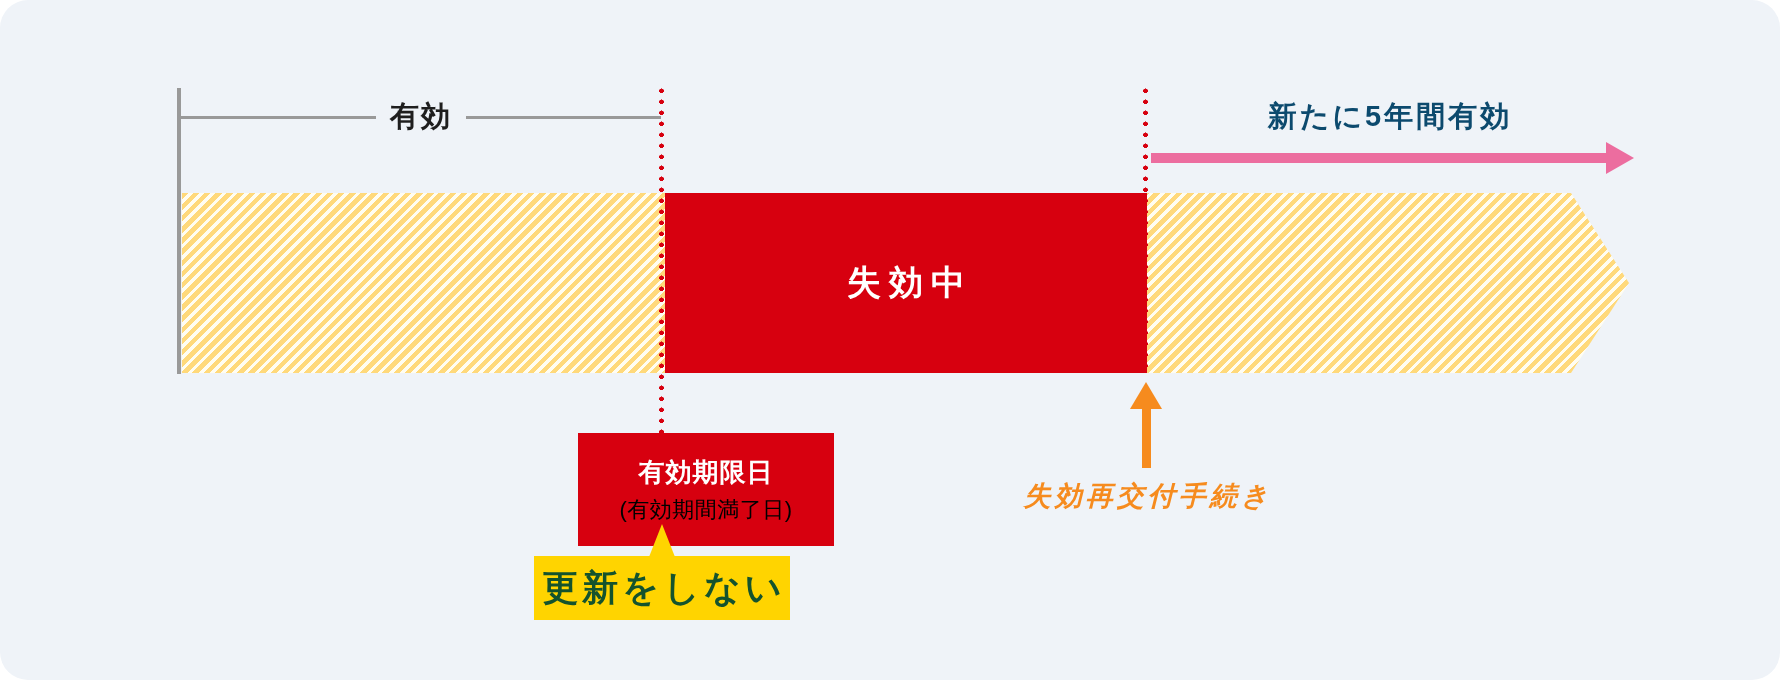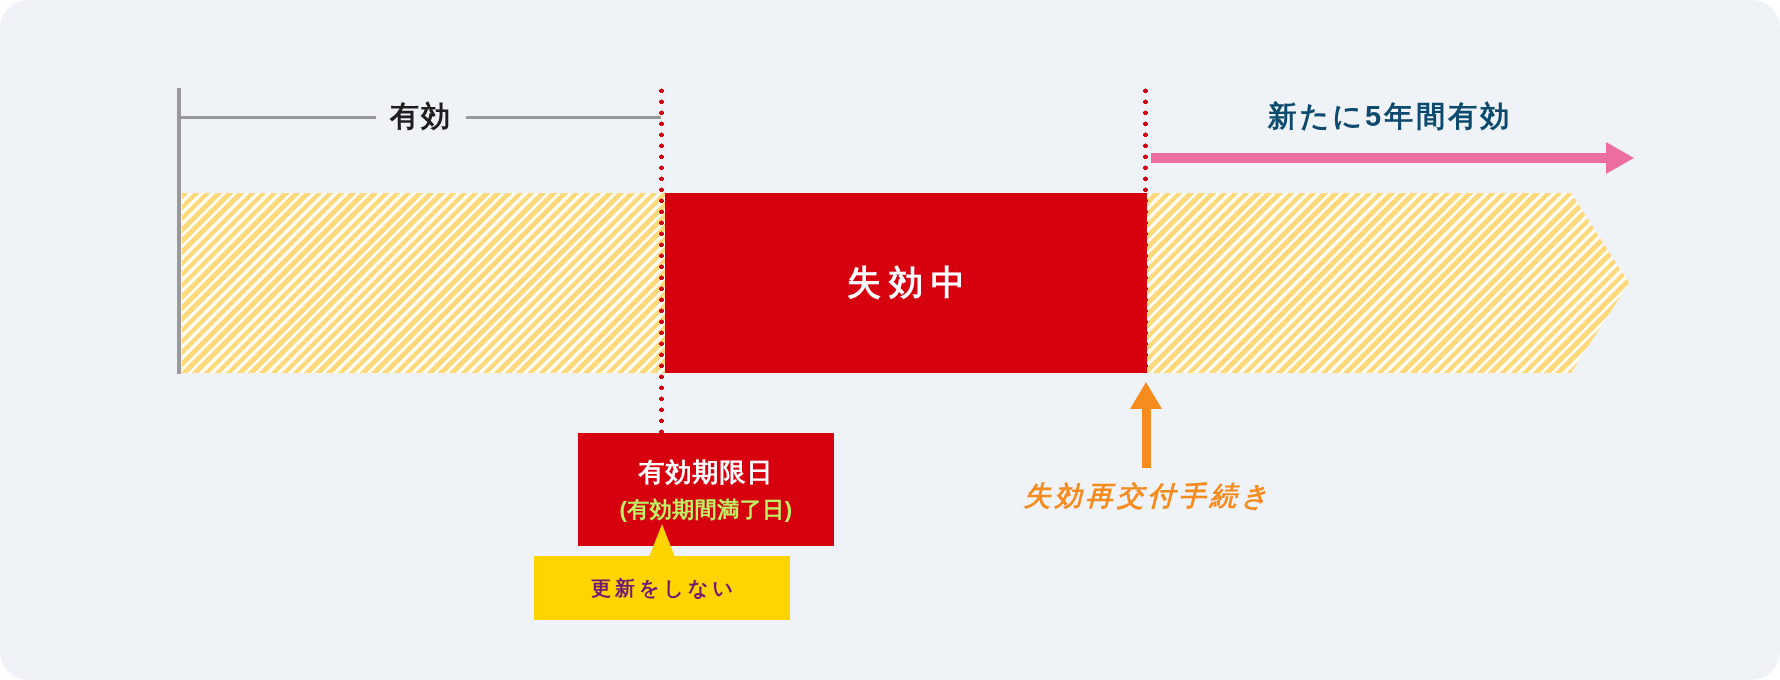"(有効期間満了日)" .expiry-box .l2 { color: #bef264 -> #000000; font-weight: bold -> normal }
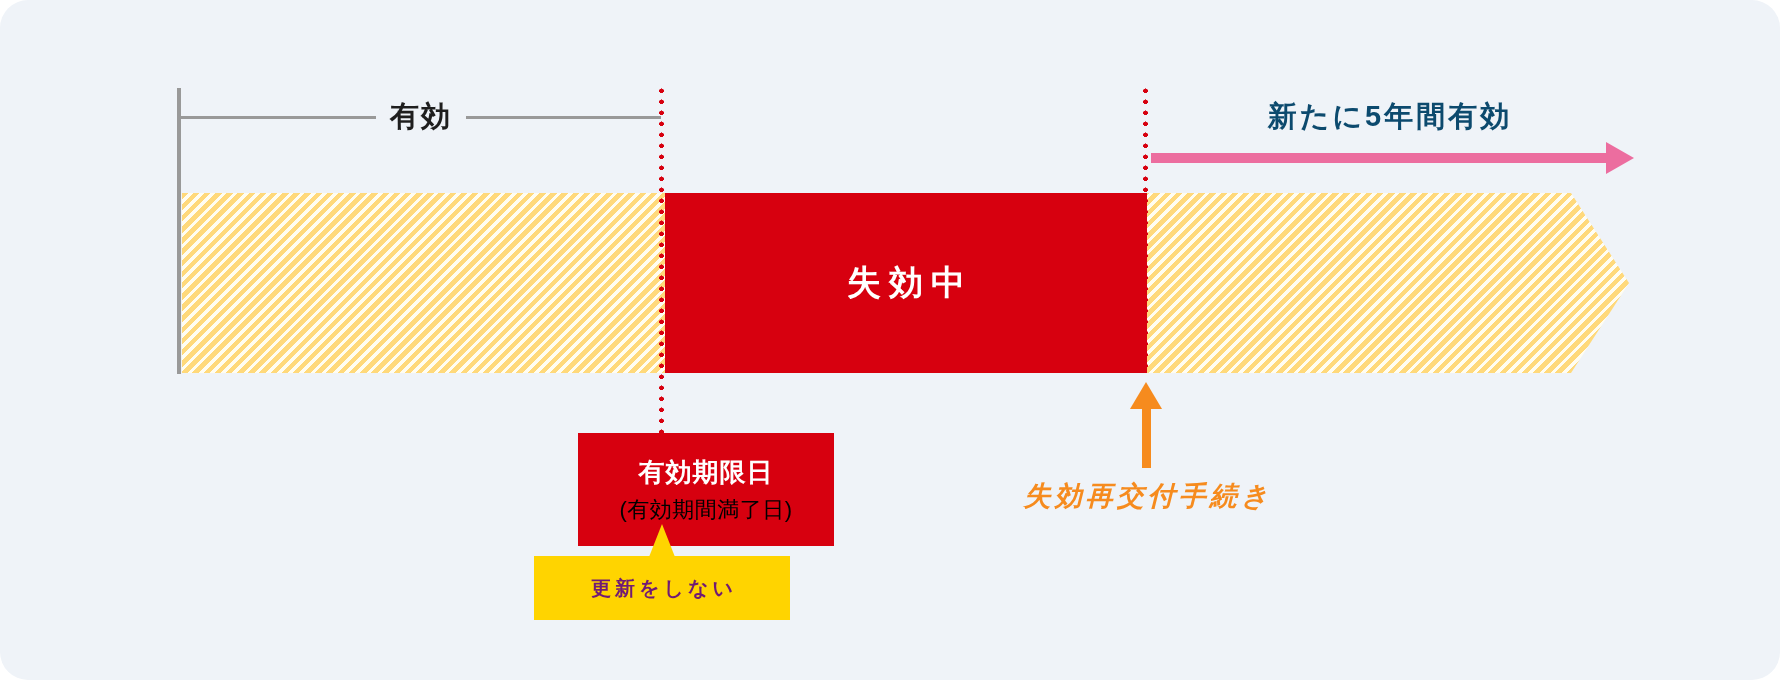"更新をしない" .no-renewal-box .txt { color: #701a75 -> #14532d; font-size: 20px -> 36px }
